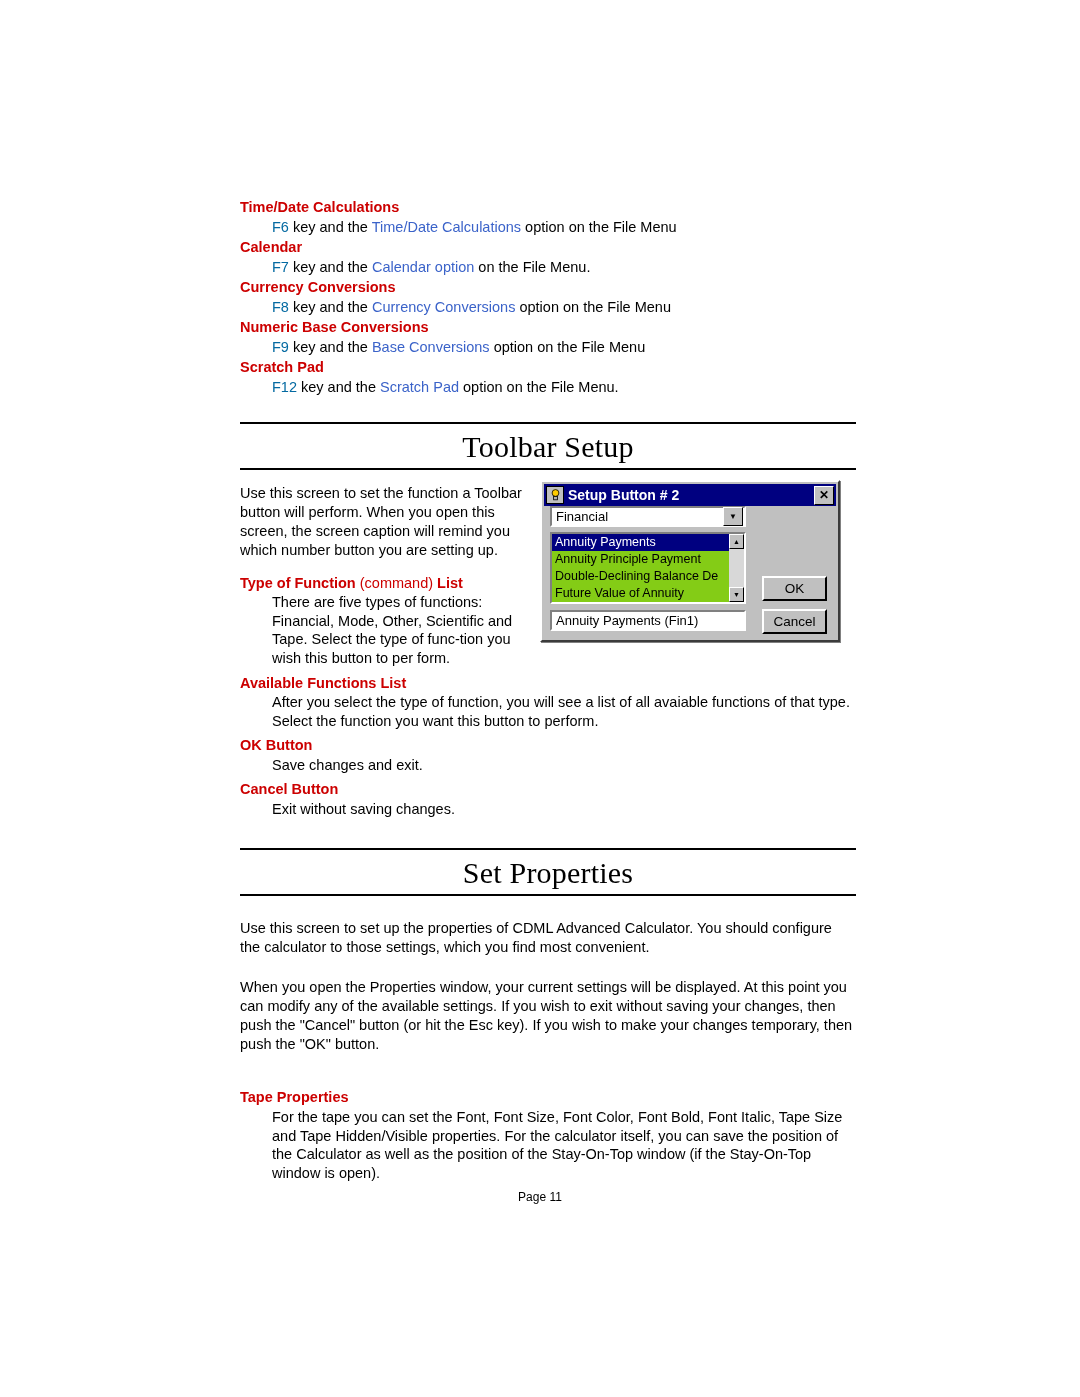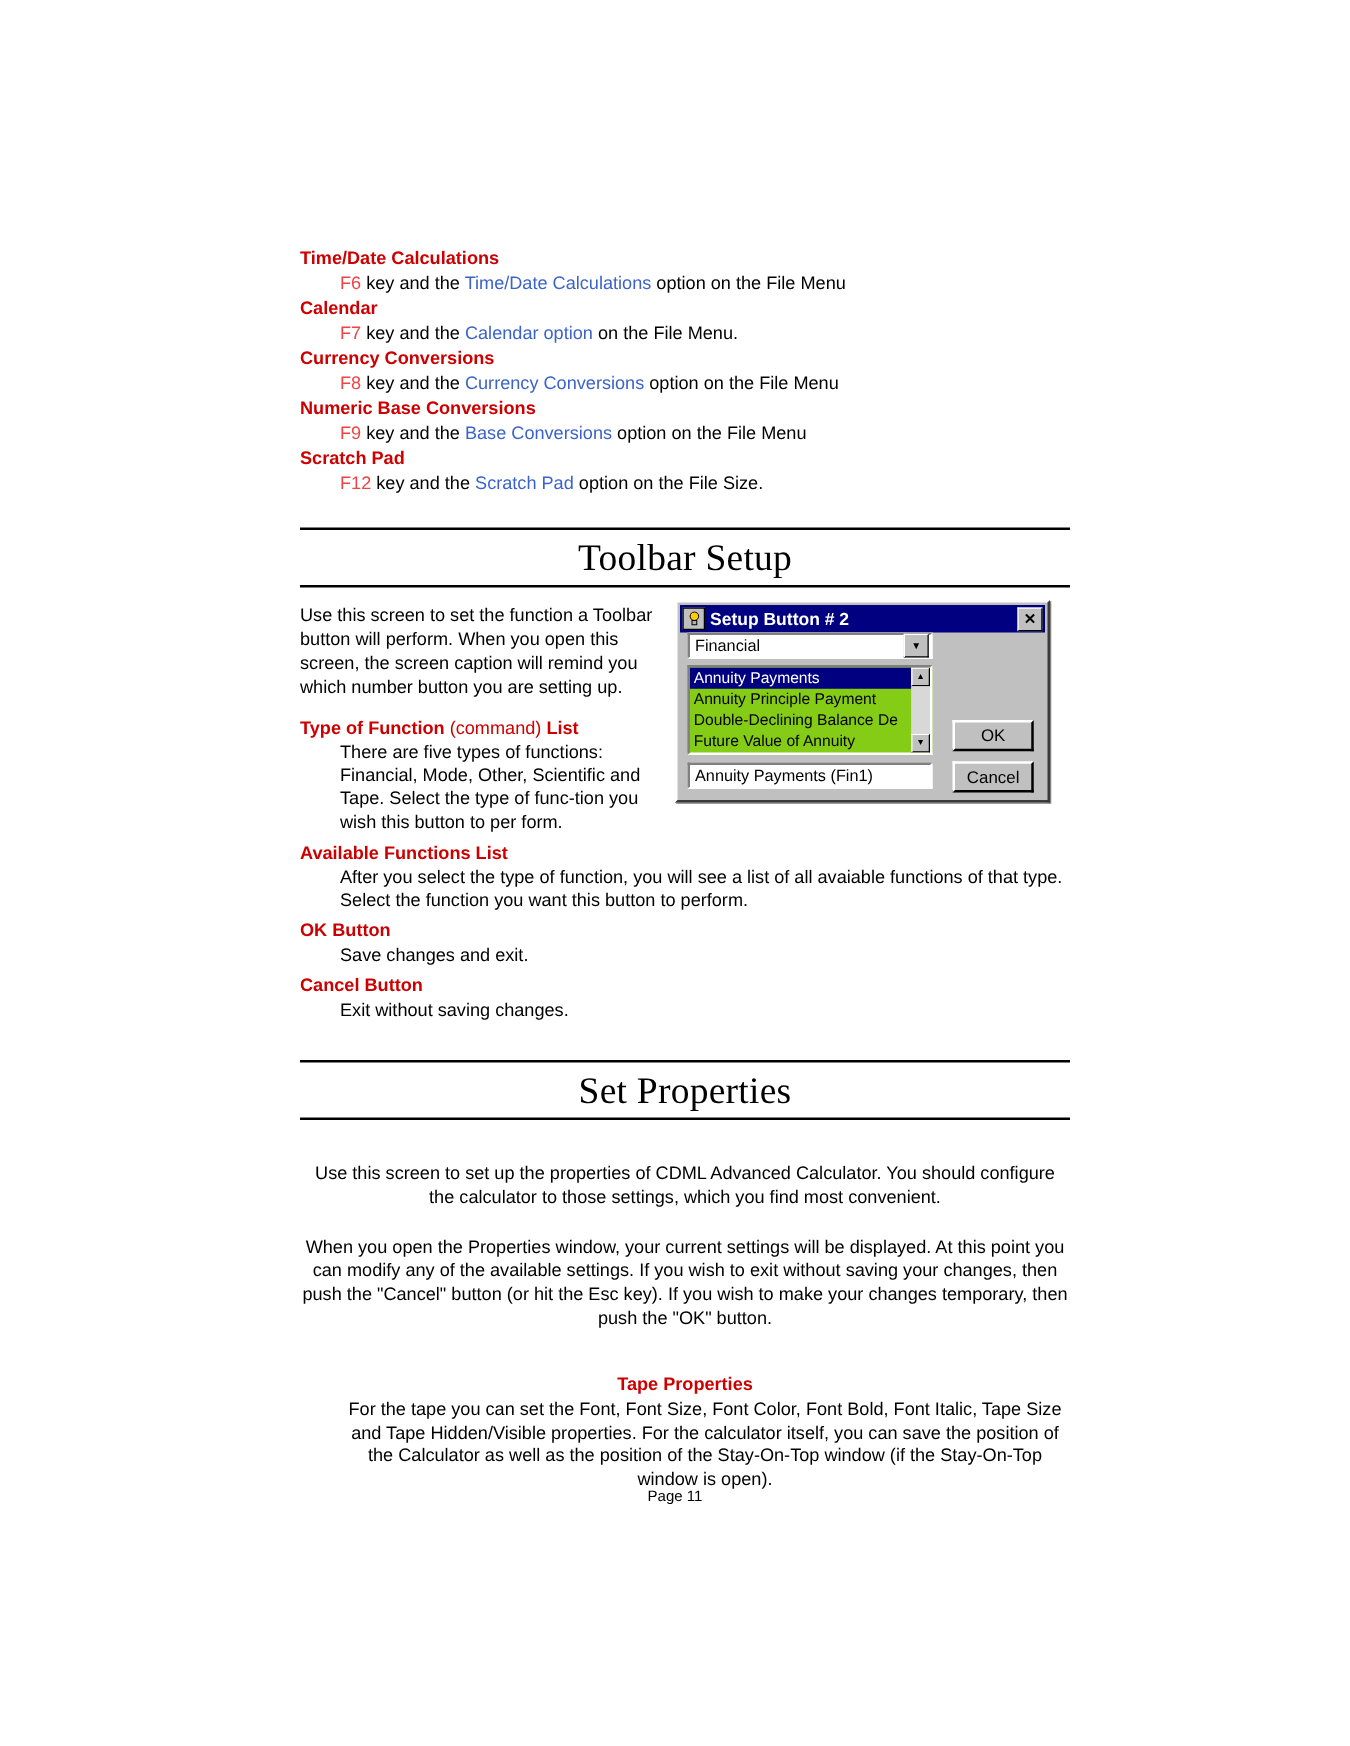"F6" .kw { color: #ef4444 -> #0369a1 }
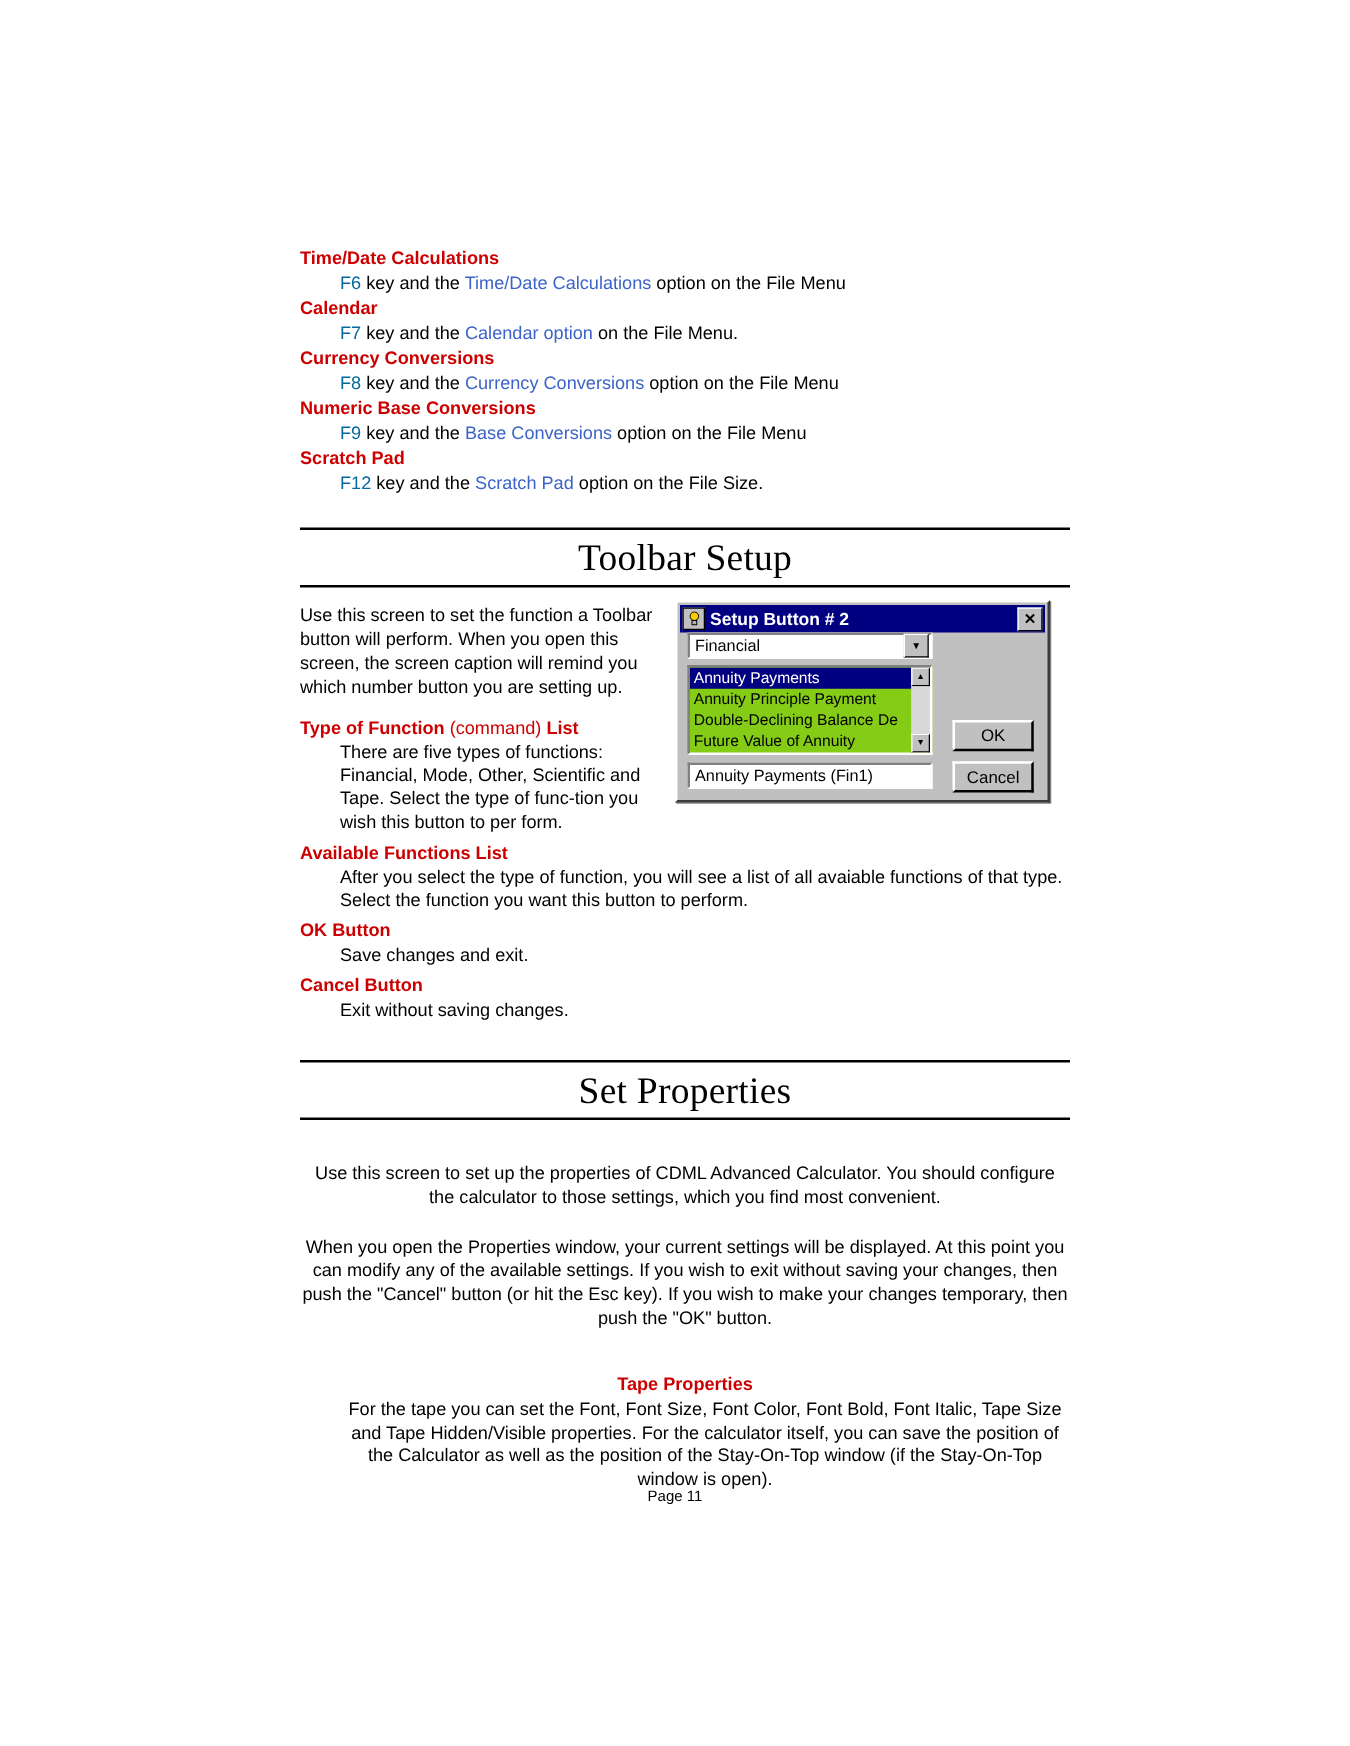"option on the File Size." span { text: Size -> Menu }
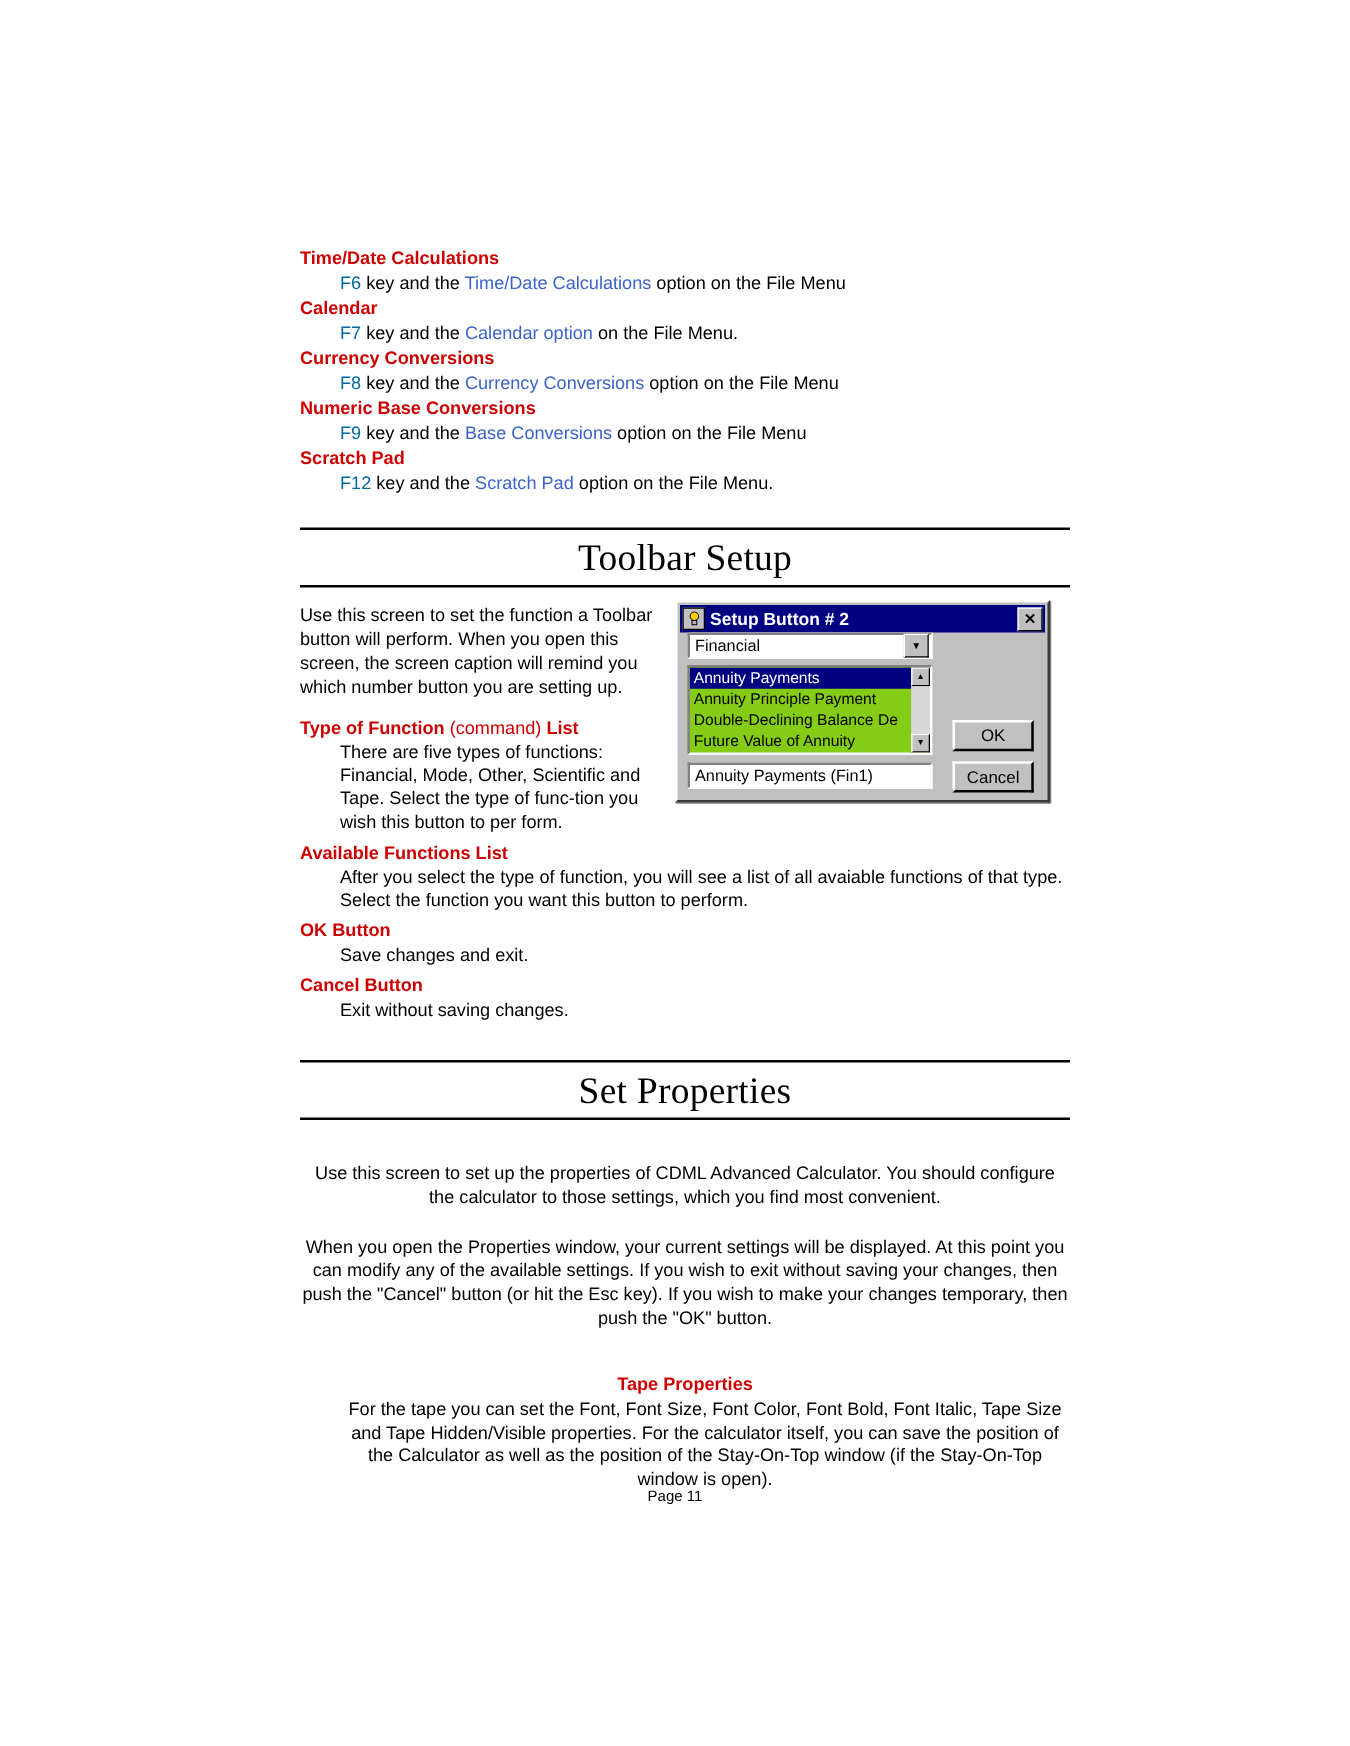"Use this screen to set up" div { margin-top: 34px -> 23px; text-align: center -> none }
